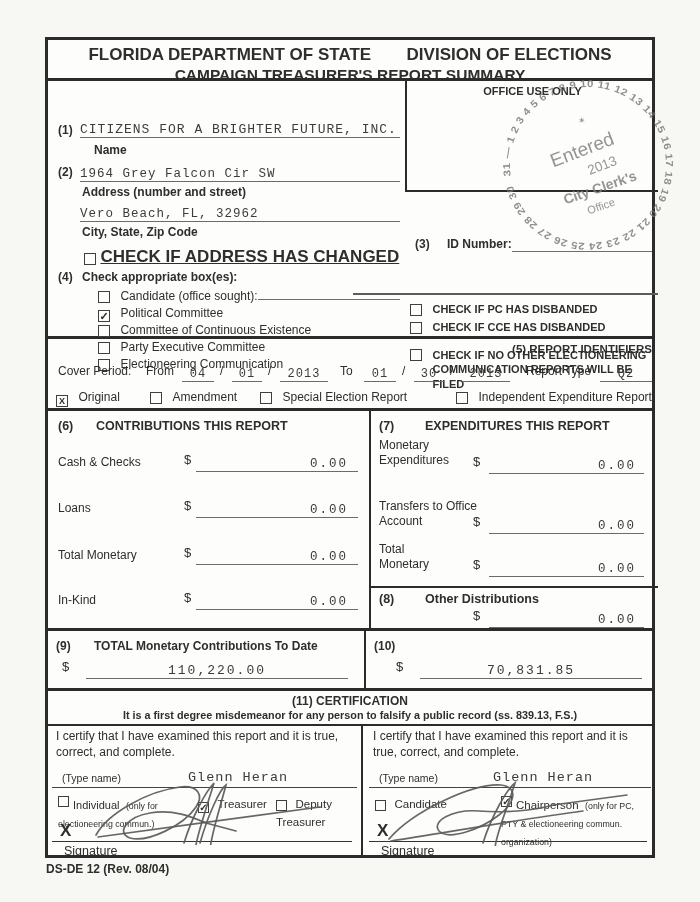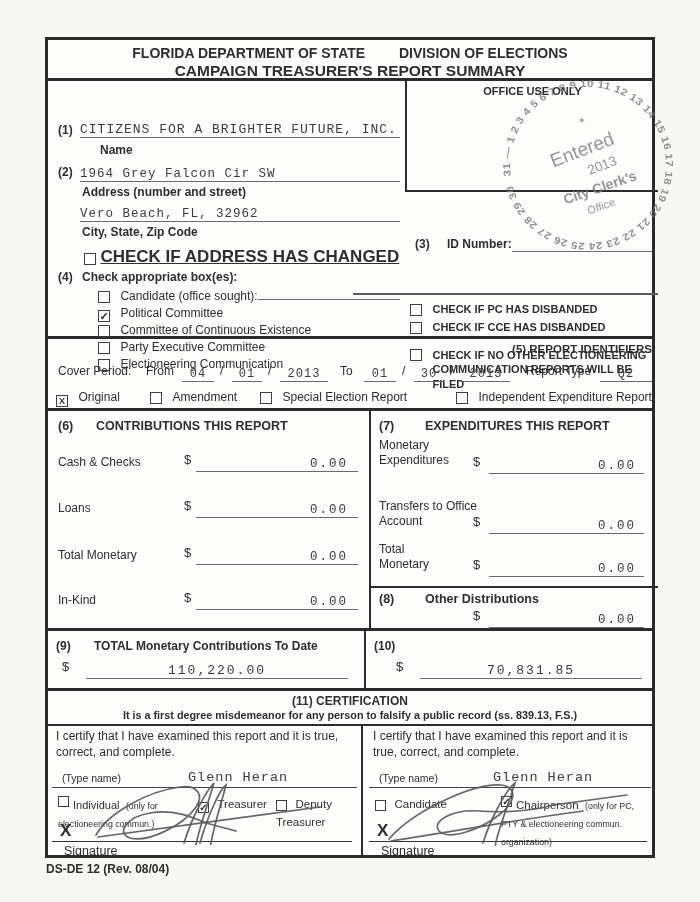"FLORIDA DEPARTMENT OF STATE DIVISION" div { font-size: 14px -> 17px }
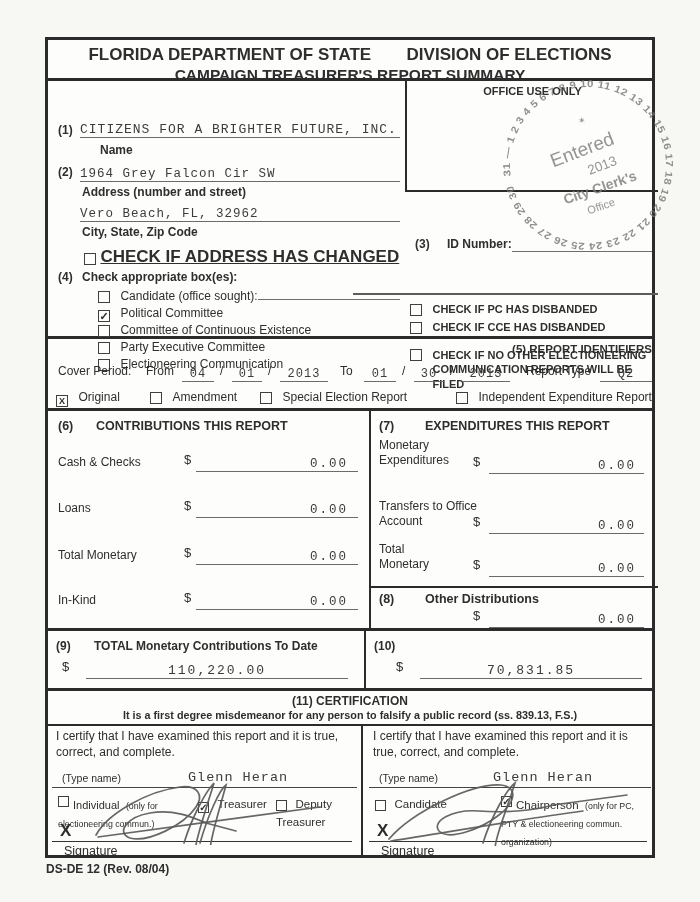"Name" span.abs { left: 28px -> 22px }
